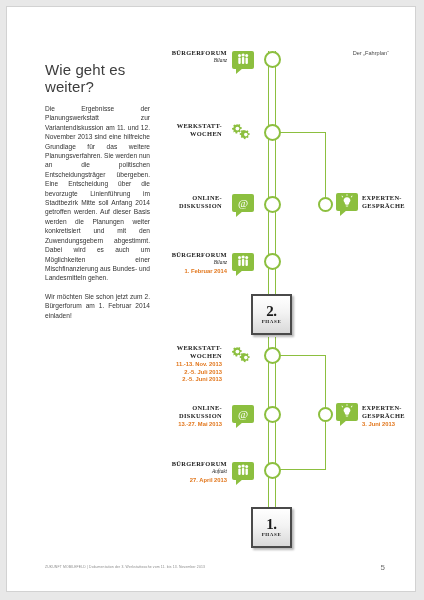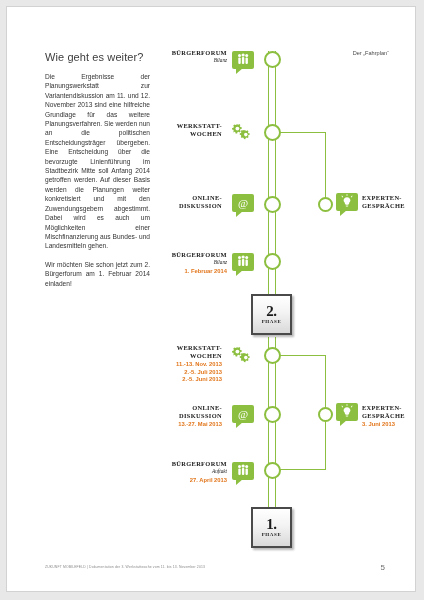"Wie geht es weiter?" .headline { font-size: 11px -> 15px; margin: 0 0 9px 0 -> 10px 0 9px 0 }
